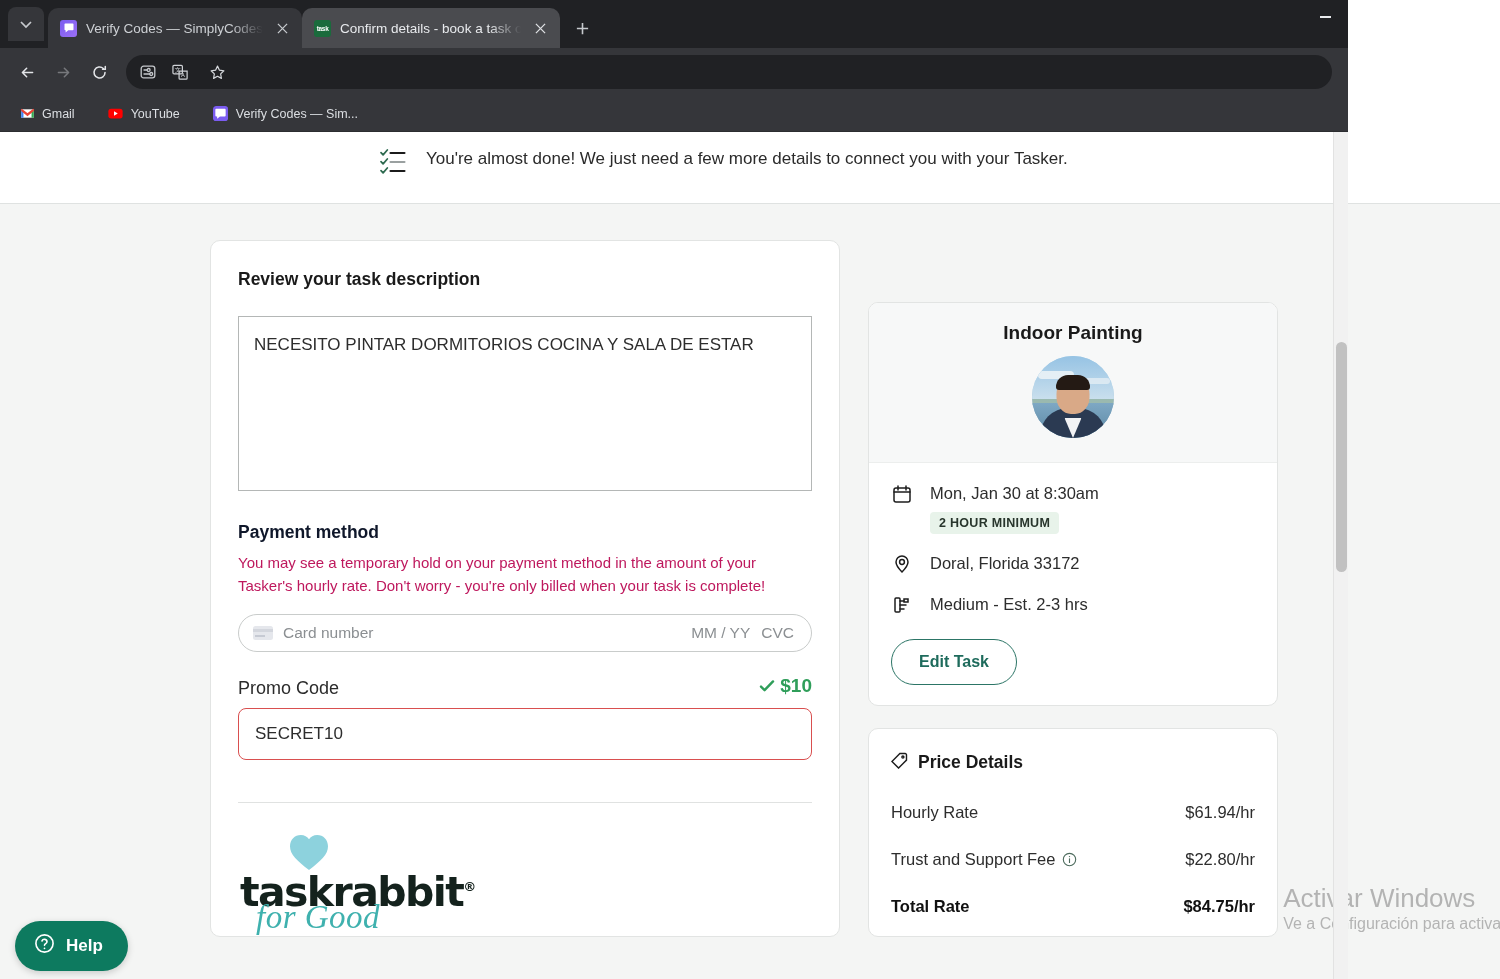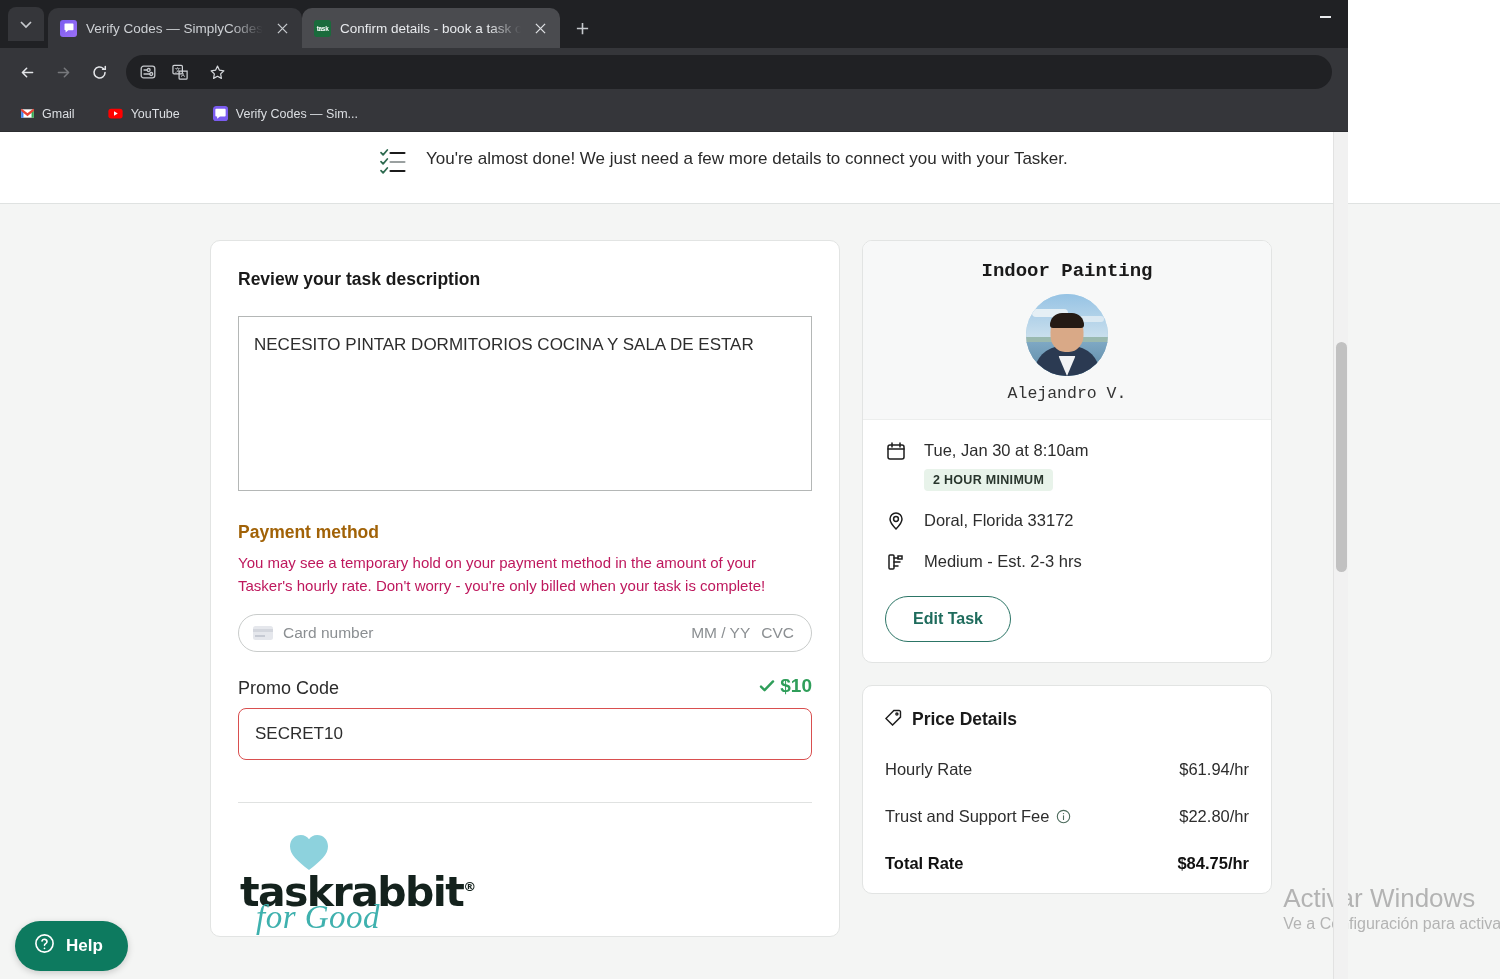"Review your task description" .layout { align-items: flex-start -> flex-end; gap: 22px -> 28px }
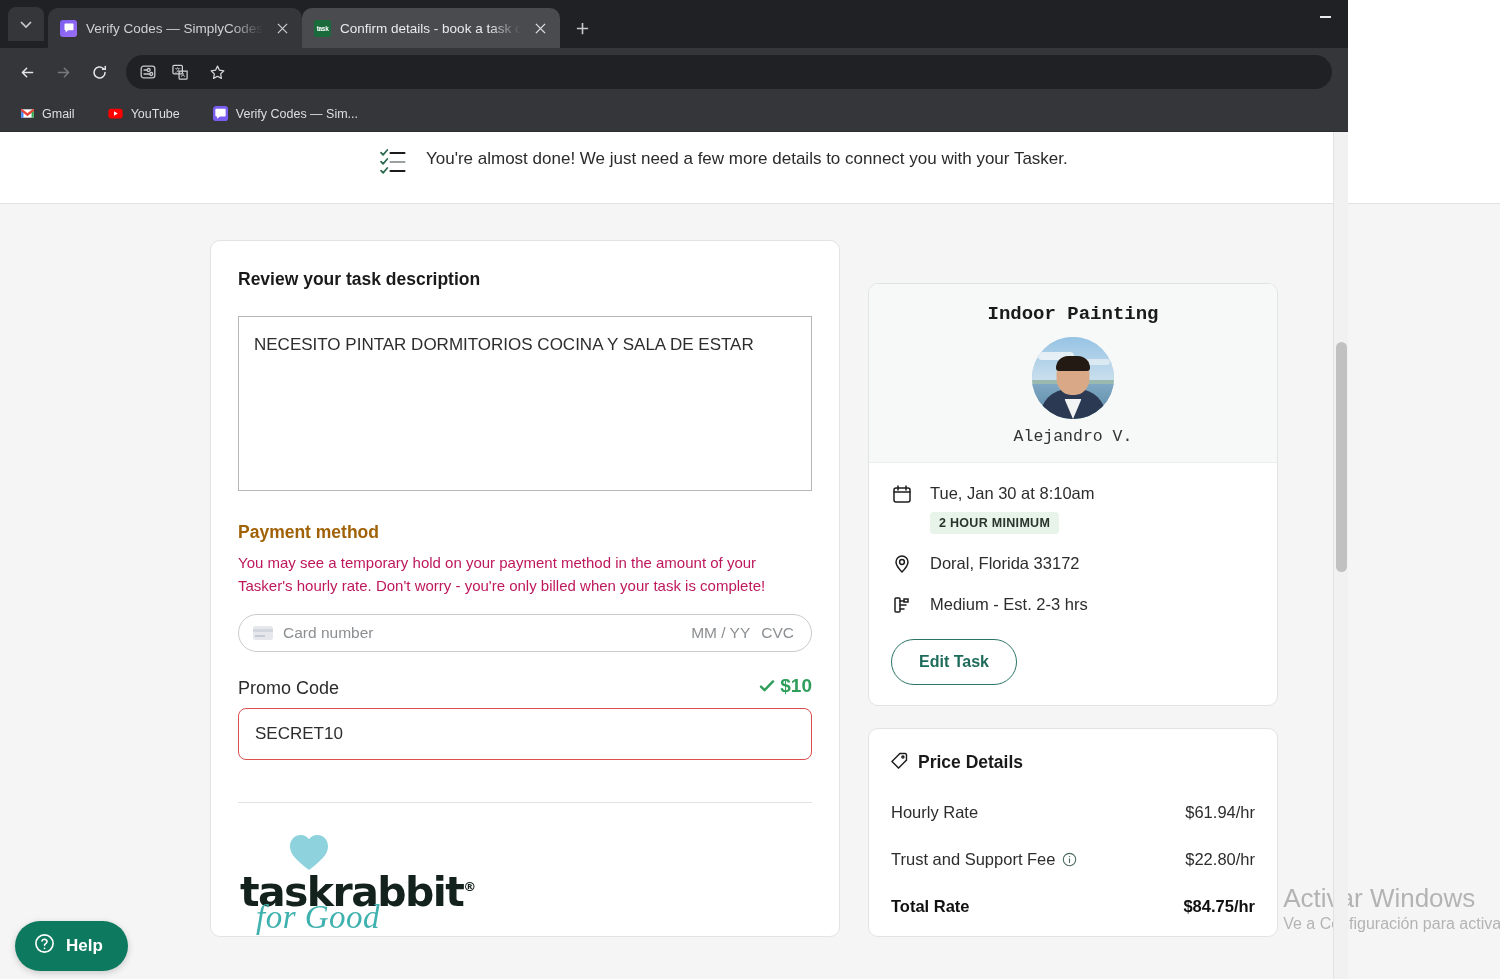"Indoor Painting" .task-head { font-family: Liberation Mono, monospace -> none }
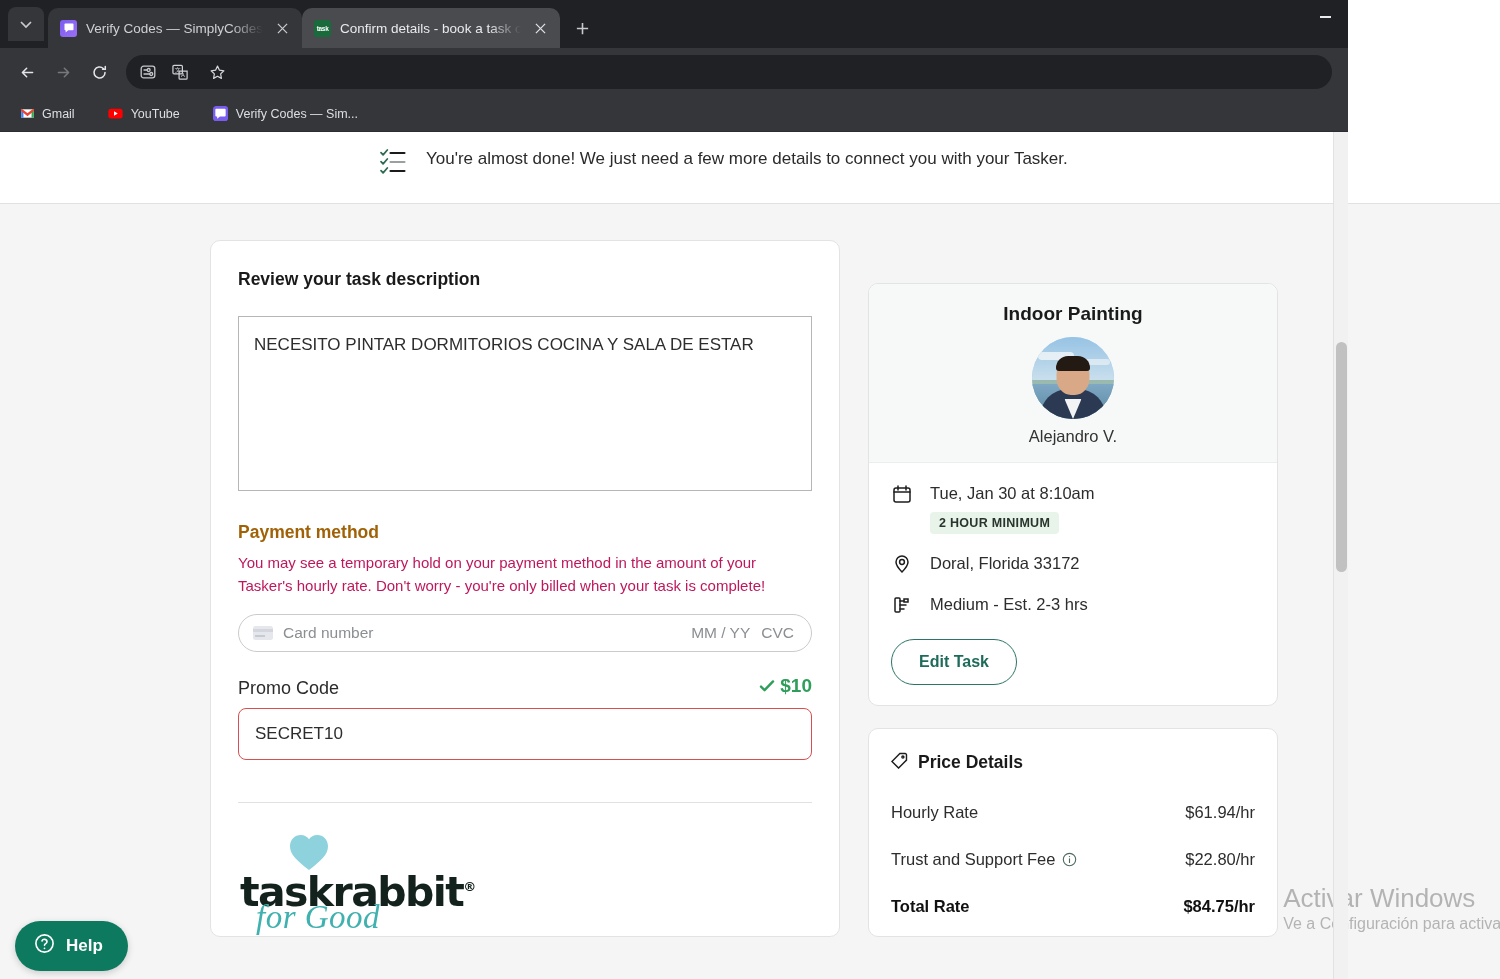"Alejandro V." div.task-head-name { html: <div>Alejandro V.</div> -> none }
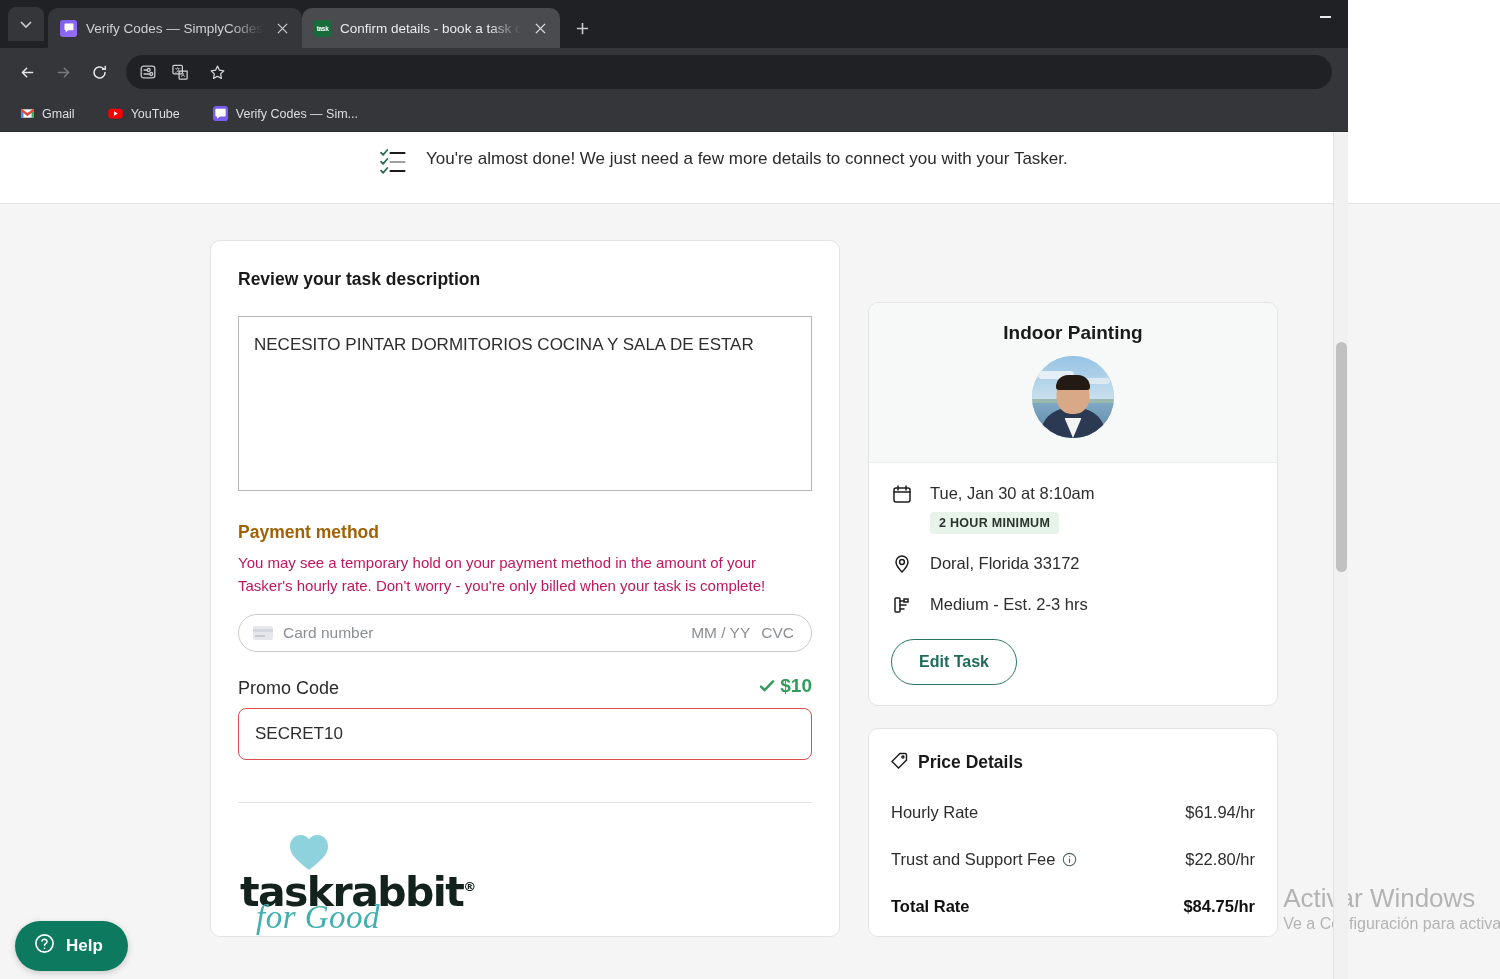"Tue, Jan 30 at 8:10am" div.detail-text { text: Tue, Jan 30 at 8:10am -> Mon, Jan 30 at 8:30am }
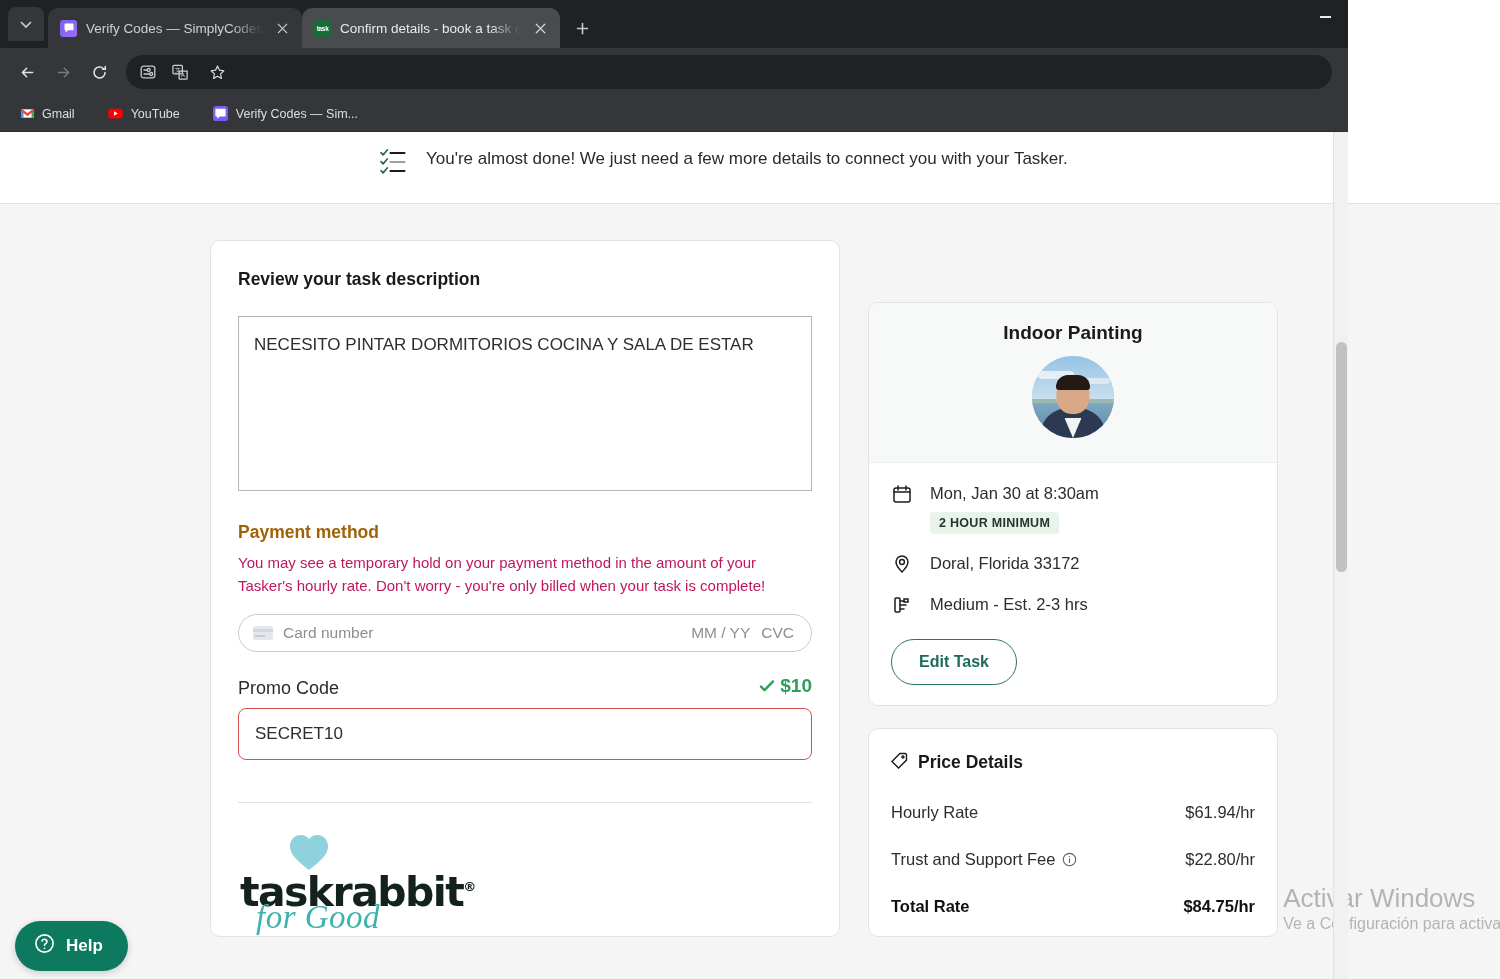"Payment method" .pay-title { color: #a16207 -> #0f172a }
